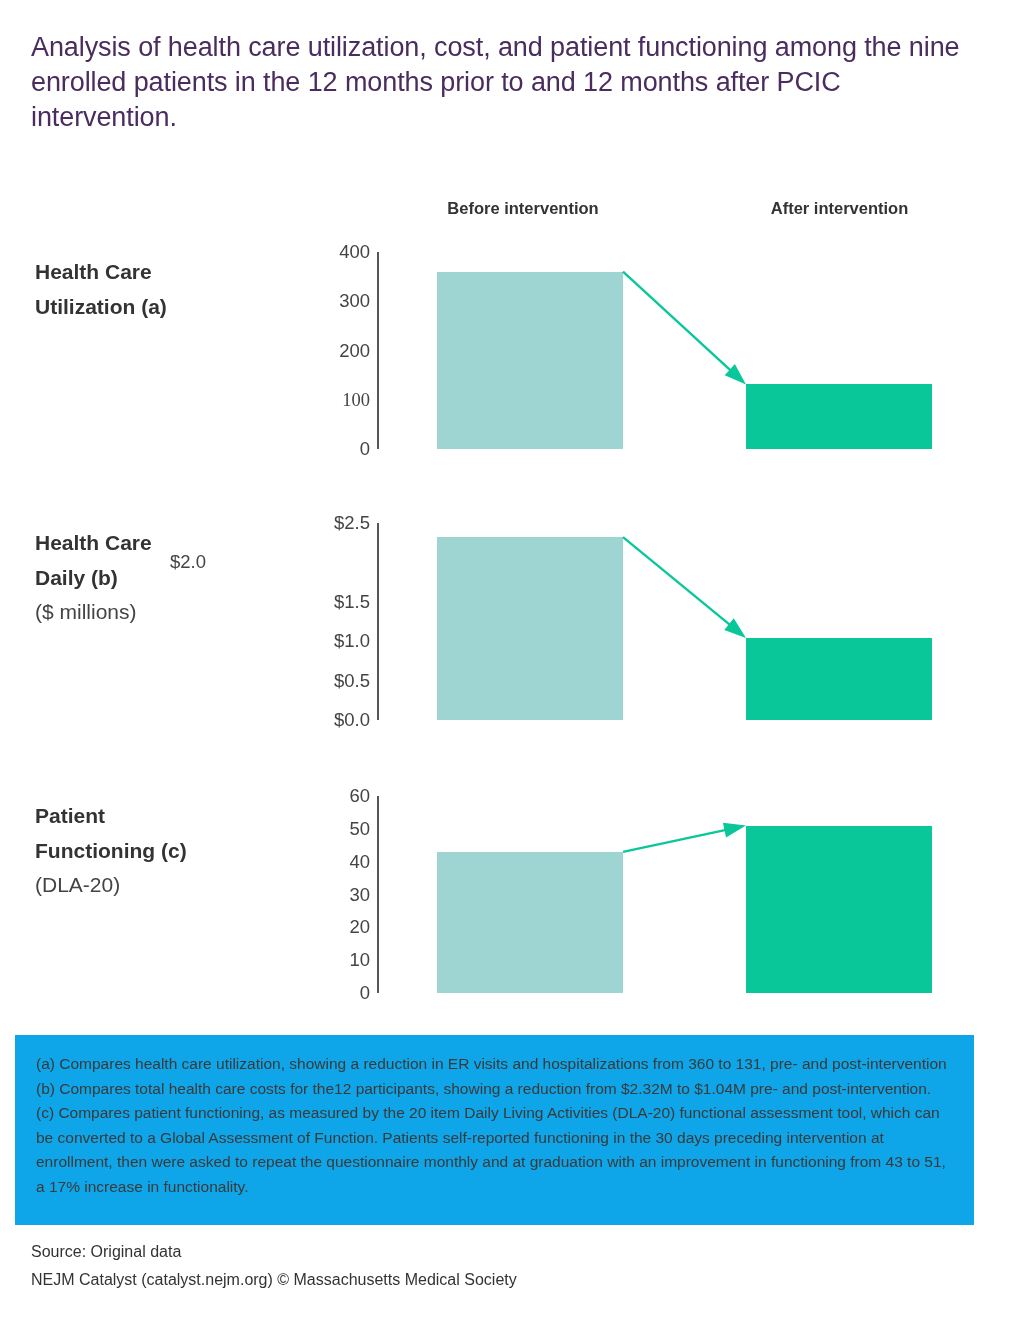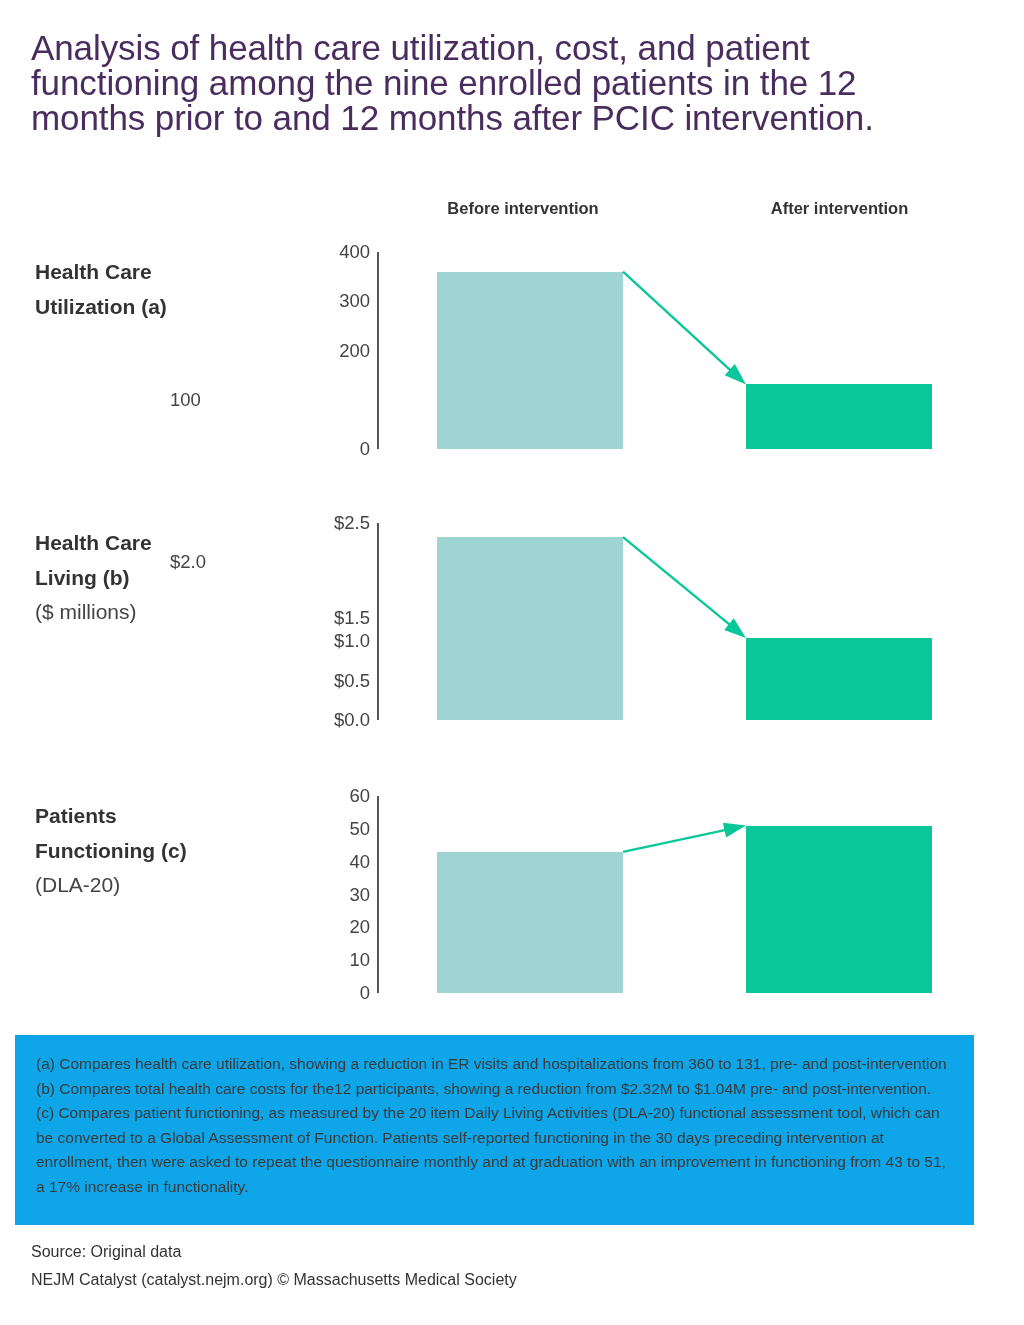"Analysis of health care utilization," .title { font-size: 35px -> 27px }
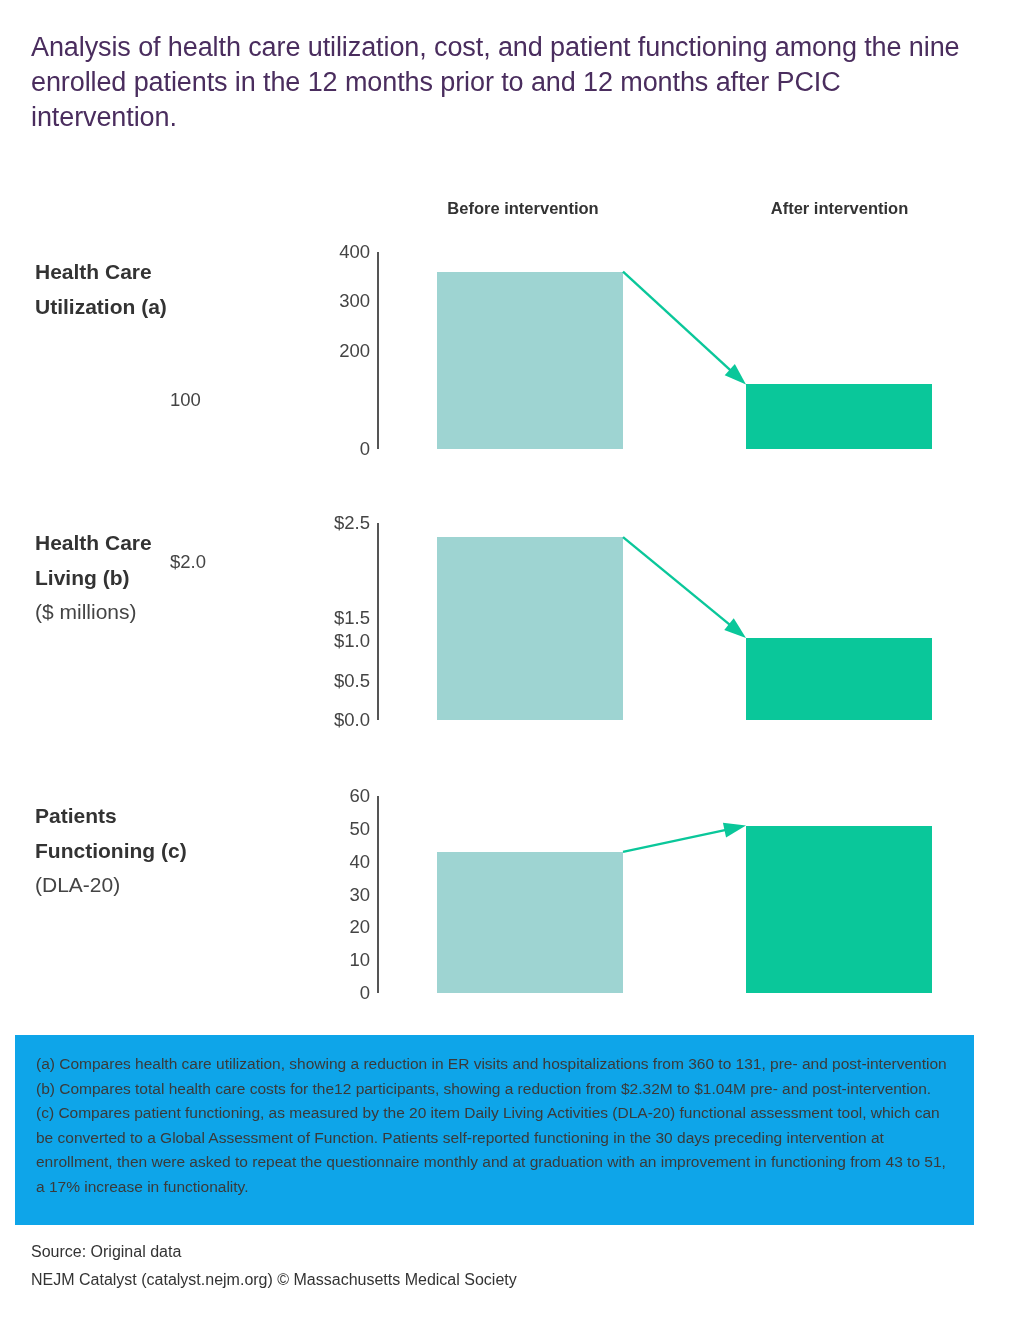"100" div.tick-label { font-family: none -> Liberation Serif, serif; text-align: left -> right }
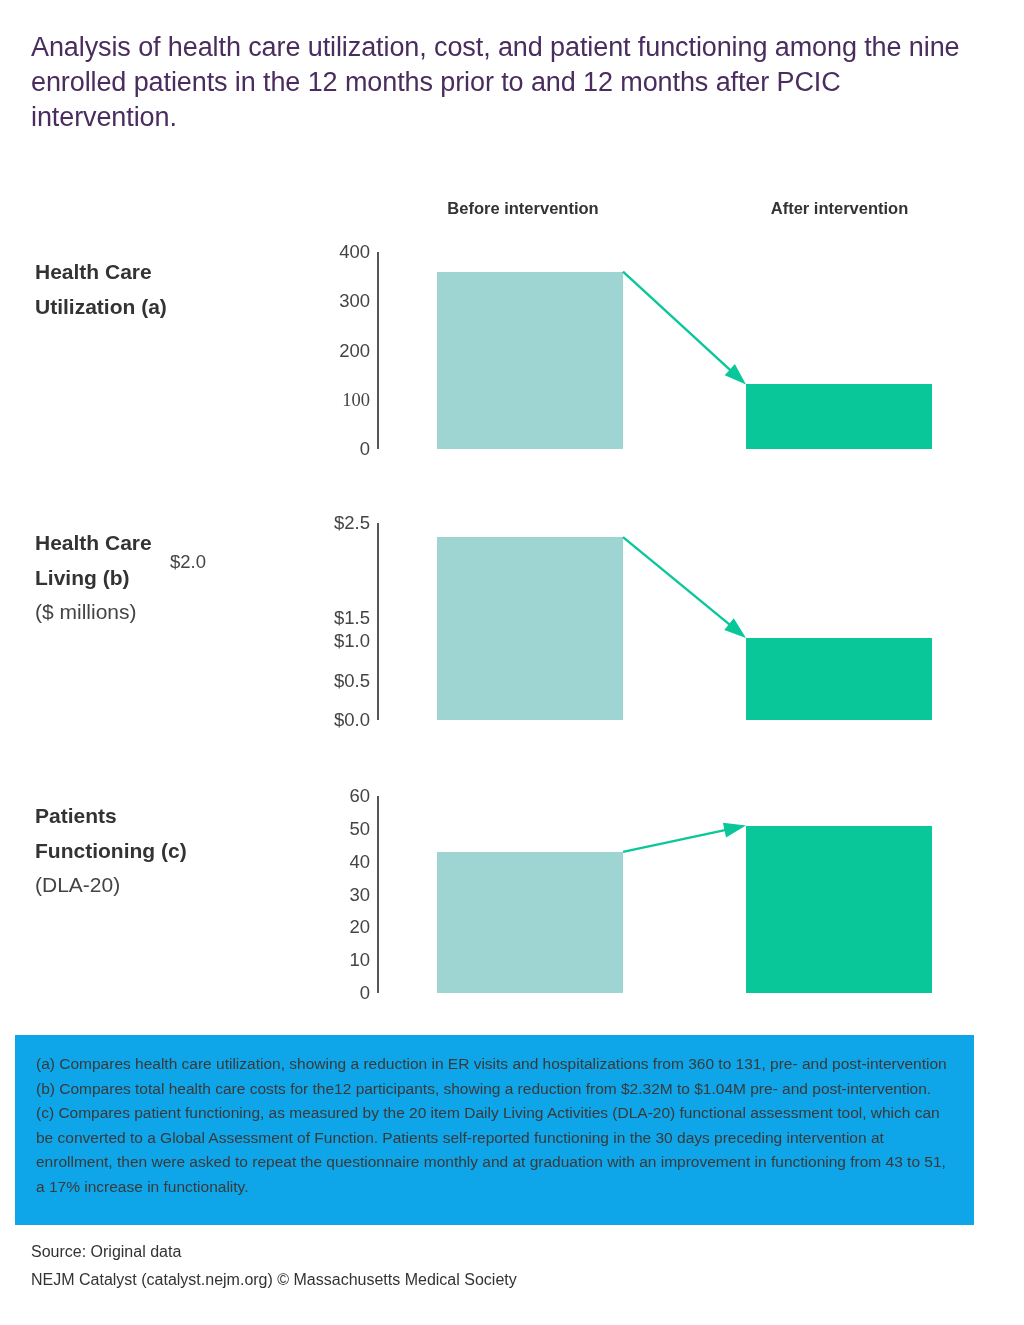"Living (b)" div.main { text: Living -> Daily }
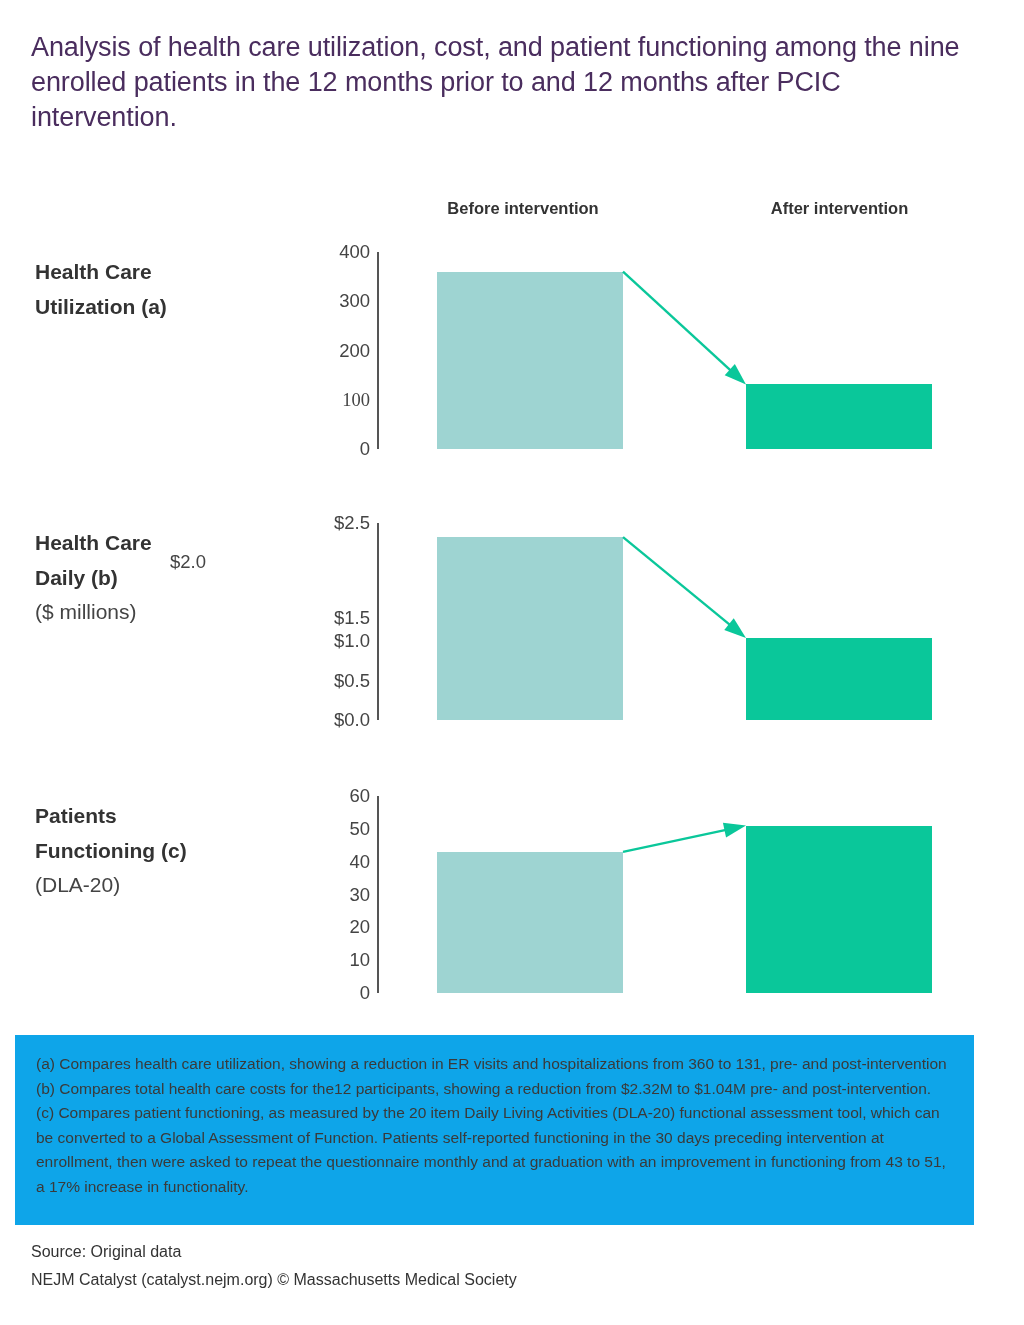"$1.5" div.tick-label { margin-top: 16px -> none }
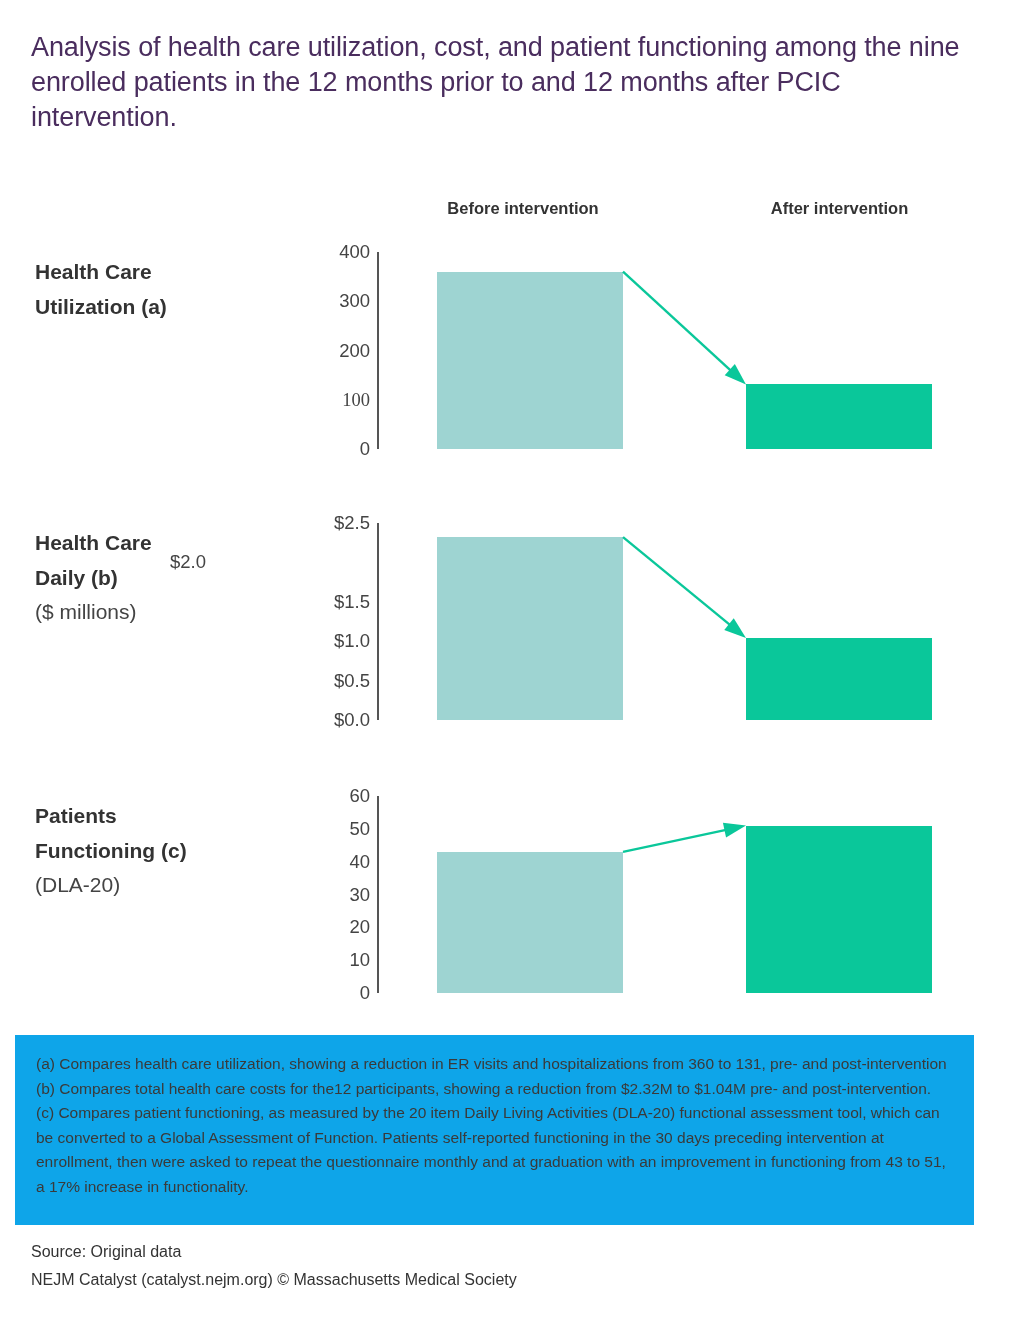"Patients" div.main { text: Patients -> Patient }
